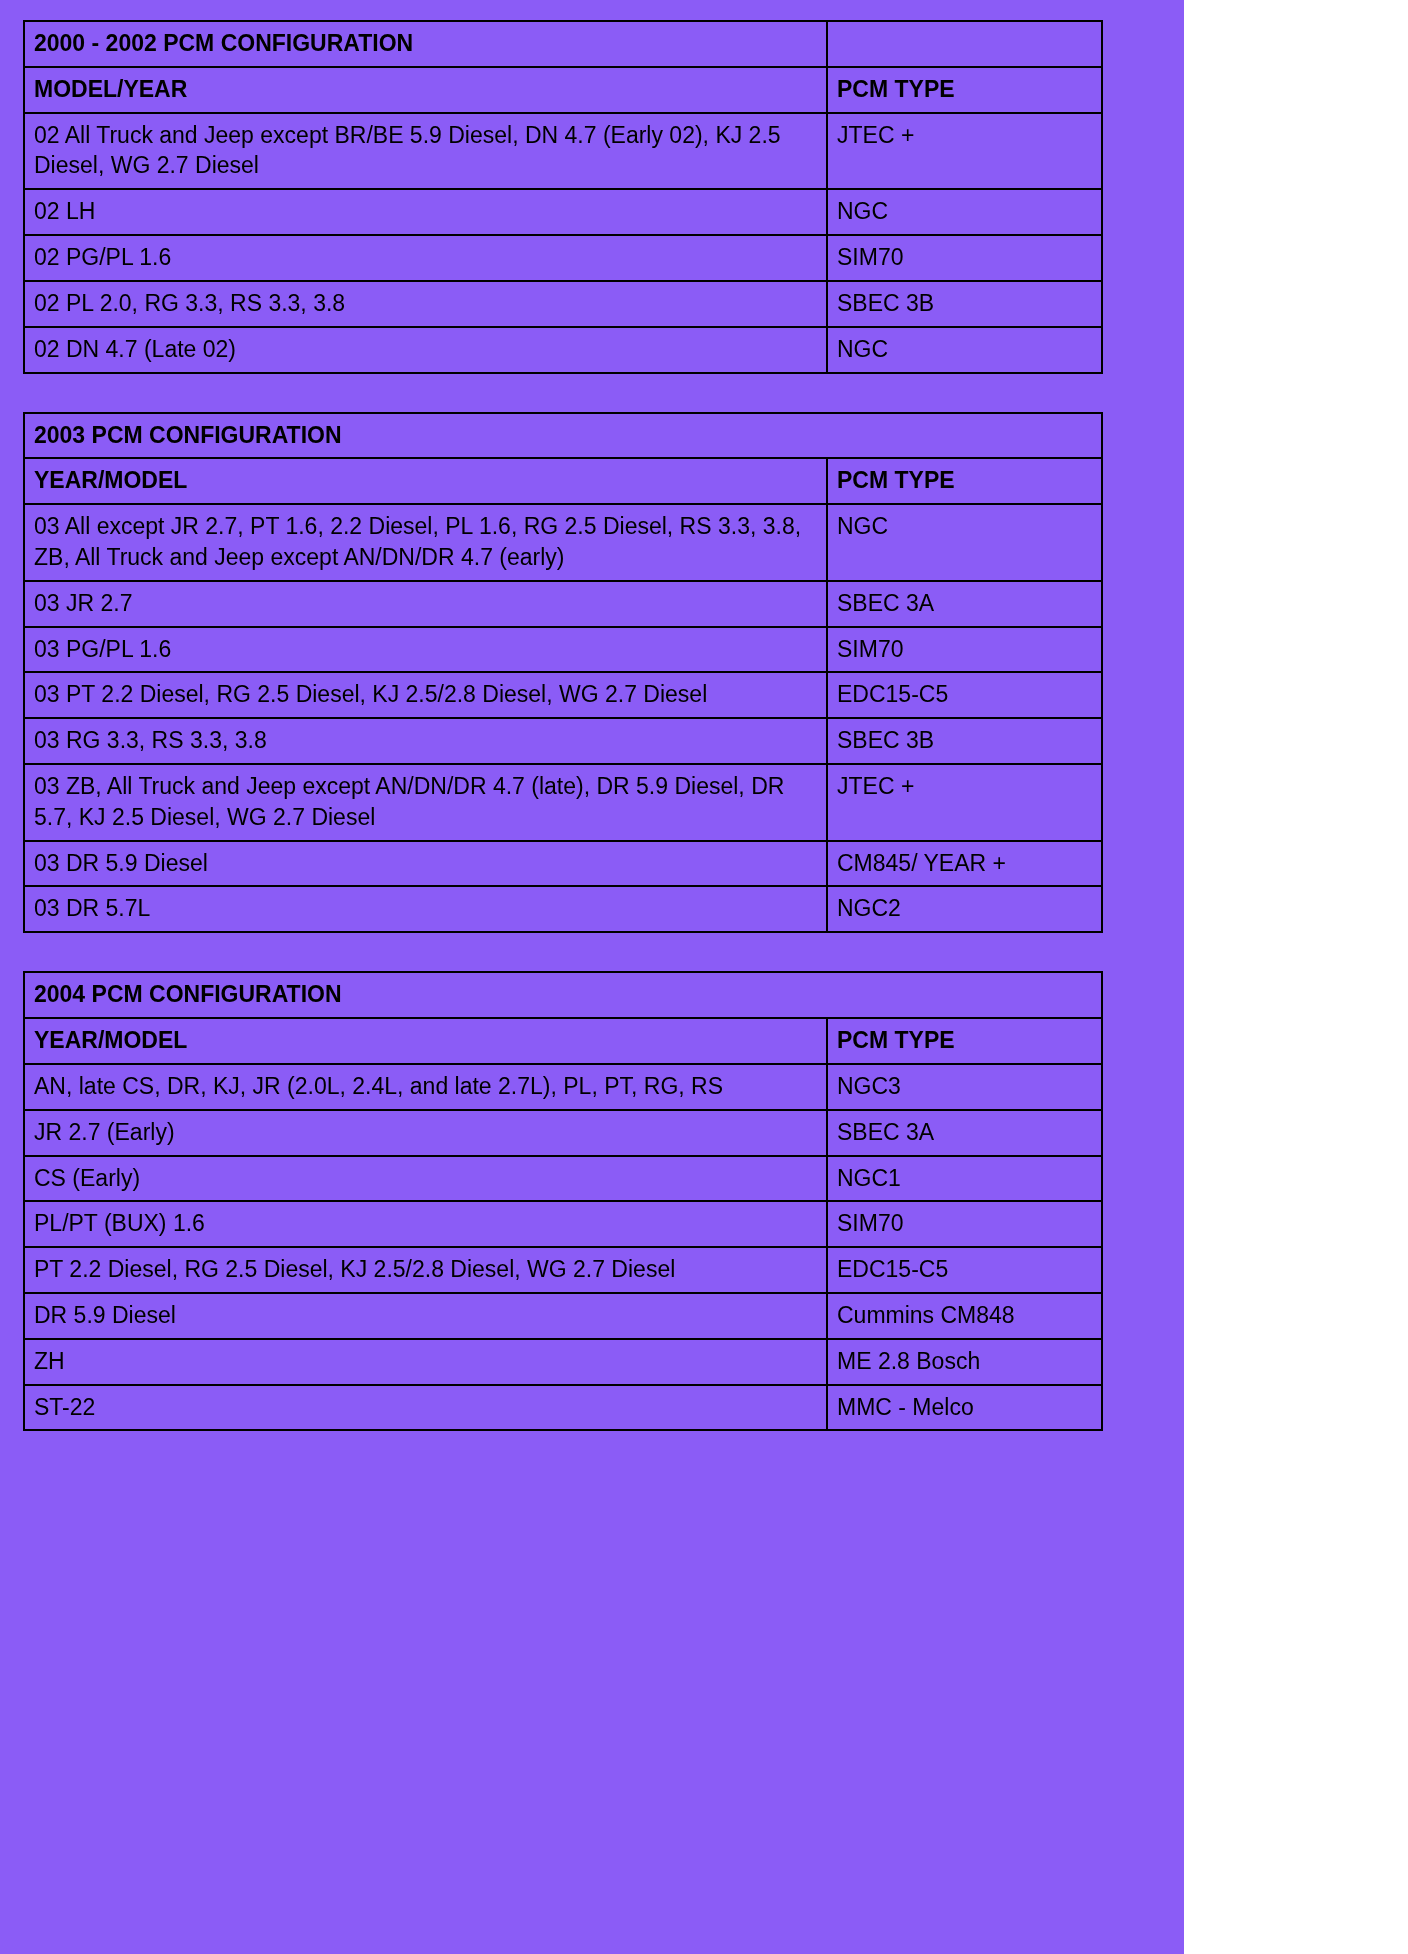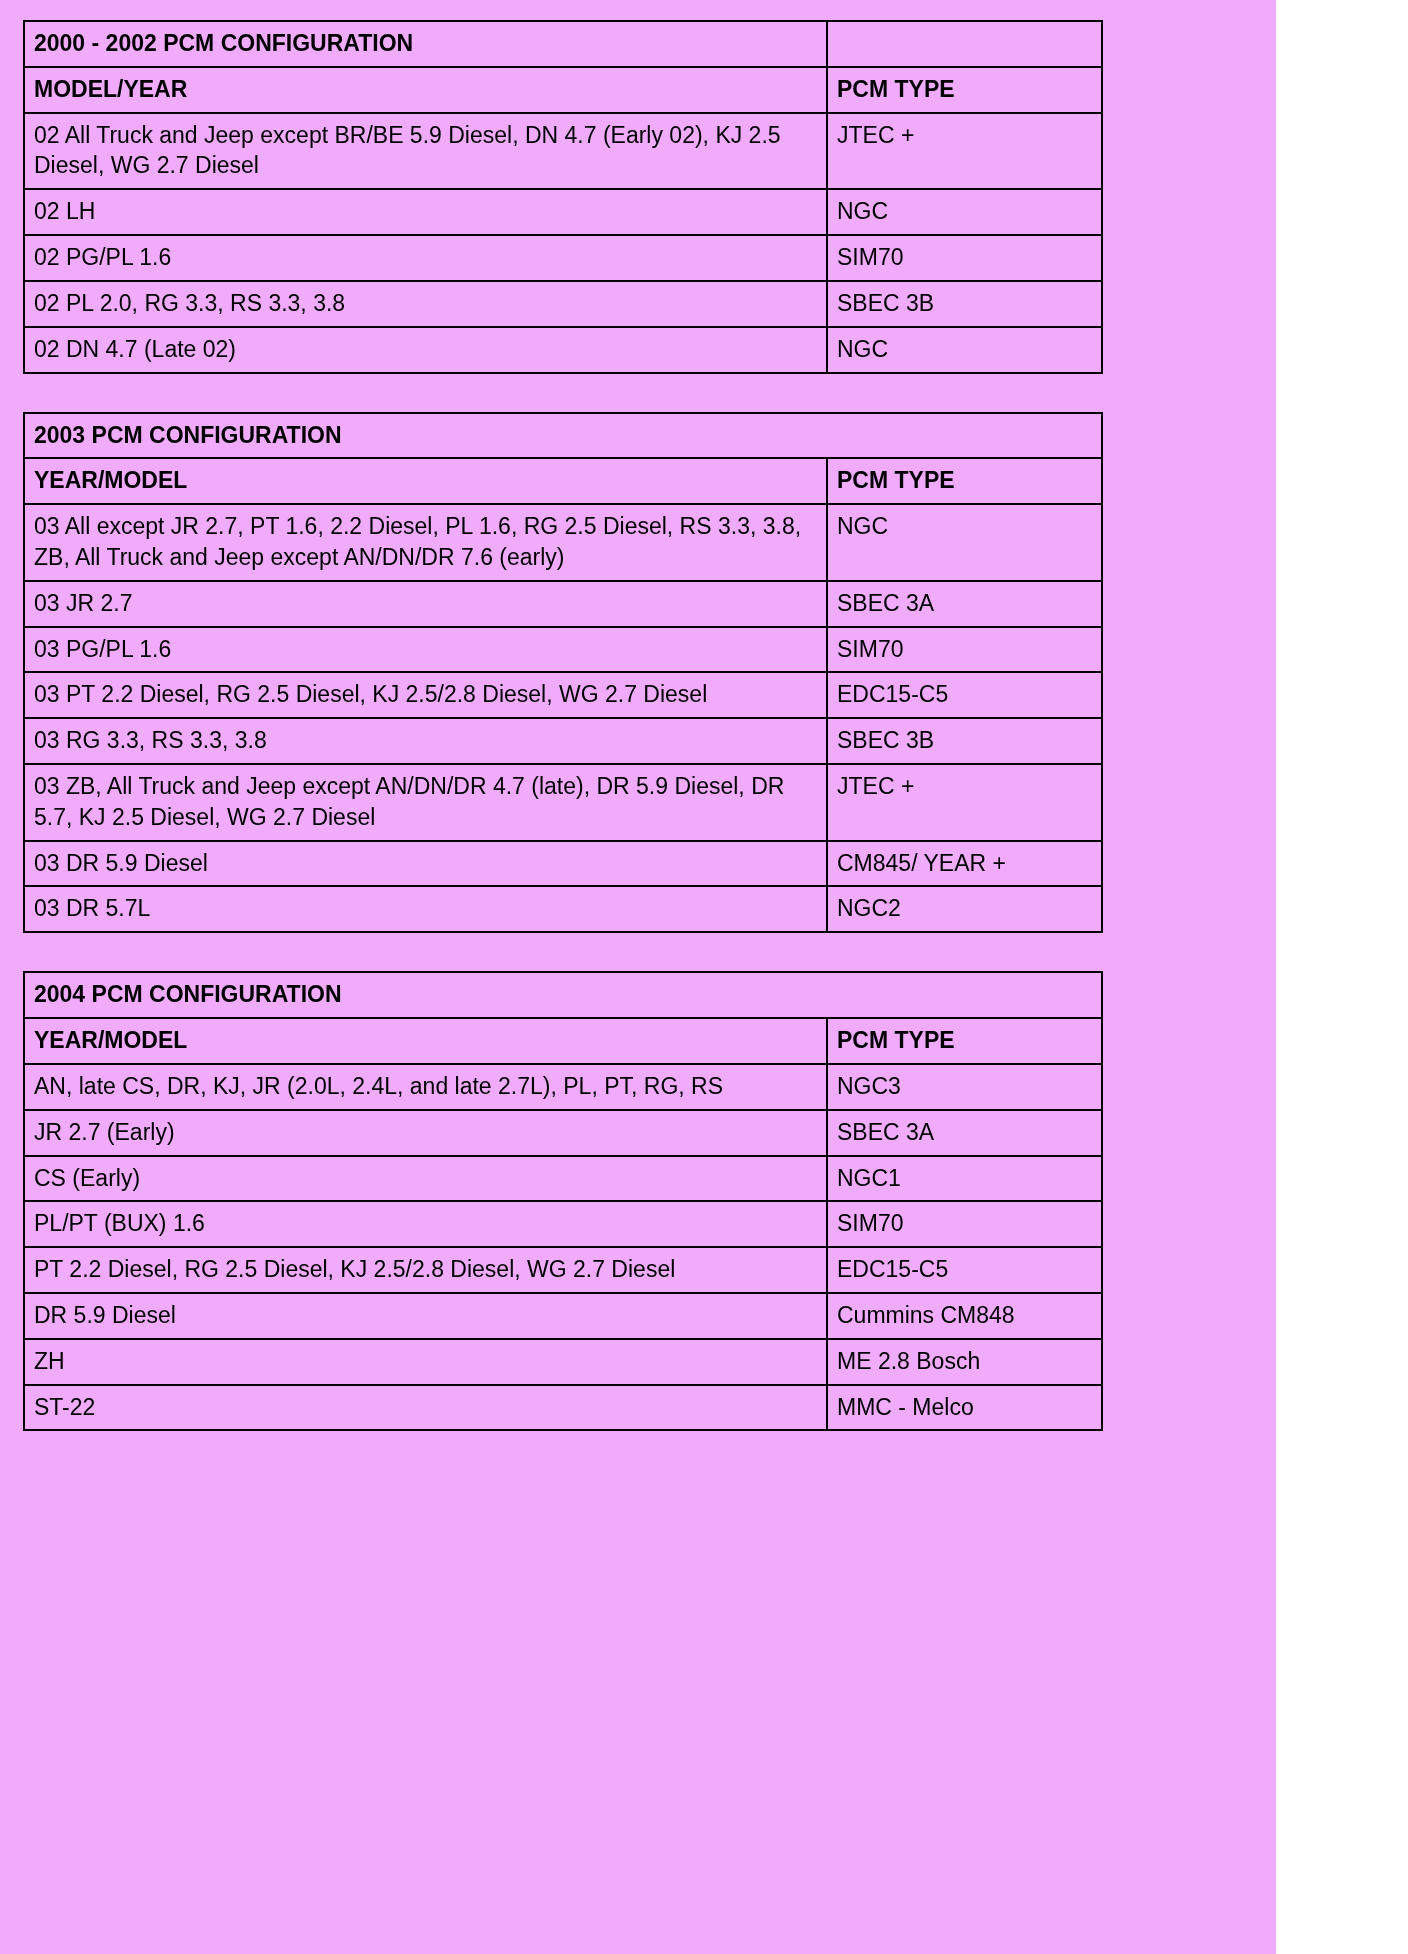"2000 - 2002 PCM CONFIGURATION" .page { background: #f0abfc -> #8b5cf6; width: 1276px -> 1184px }
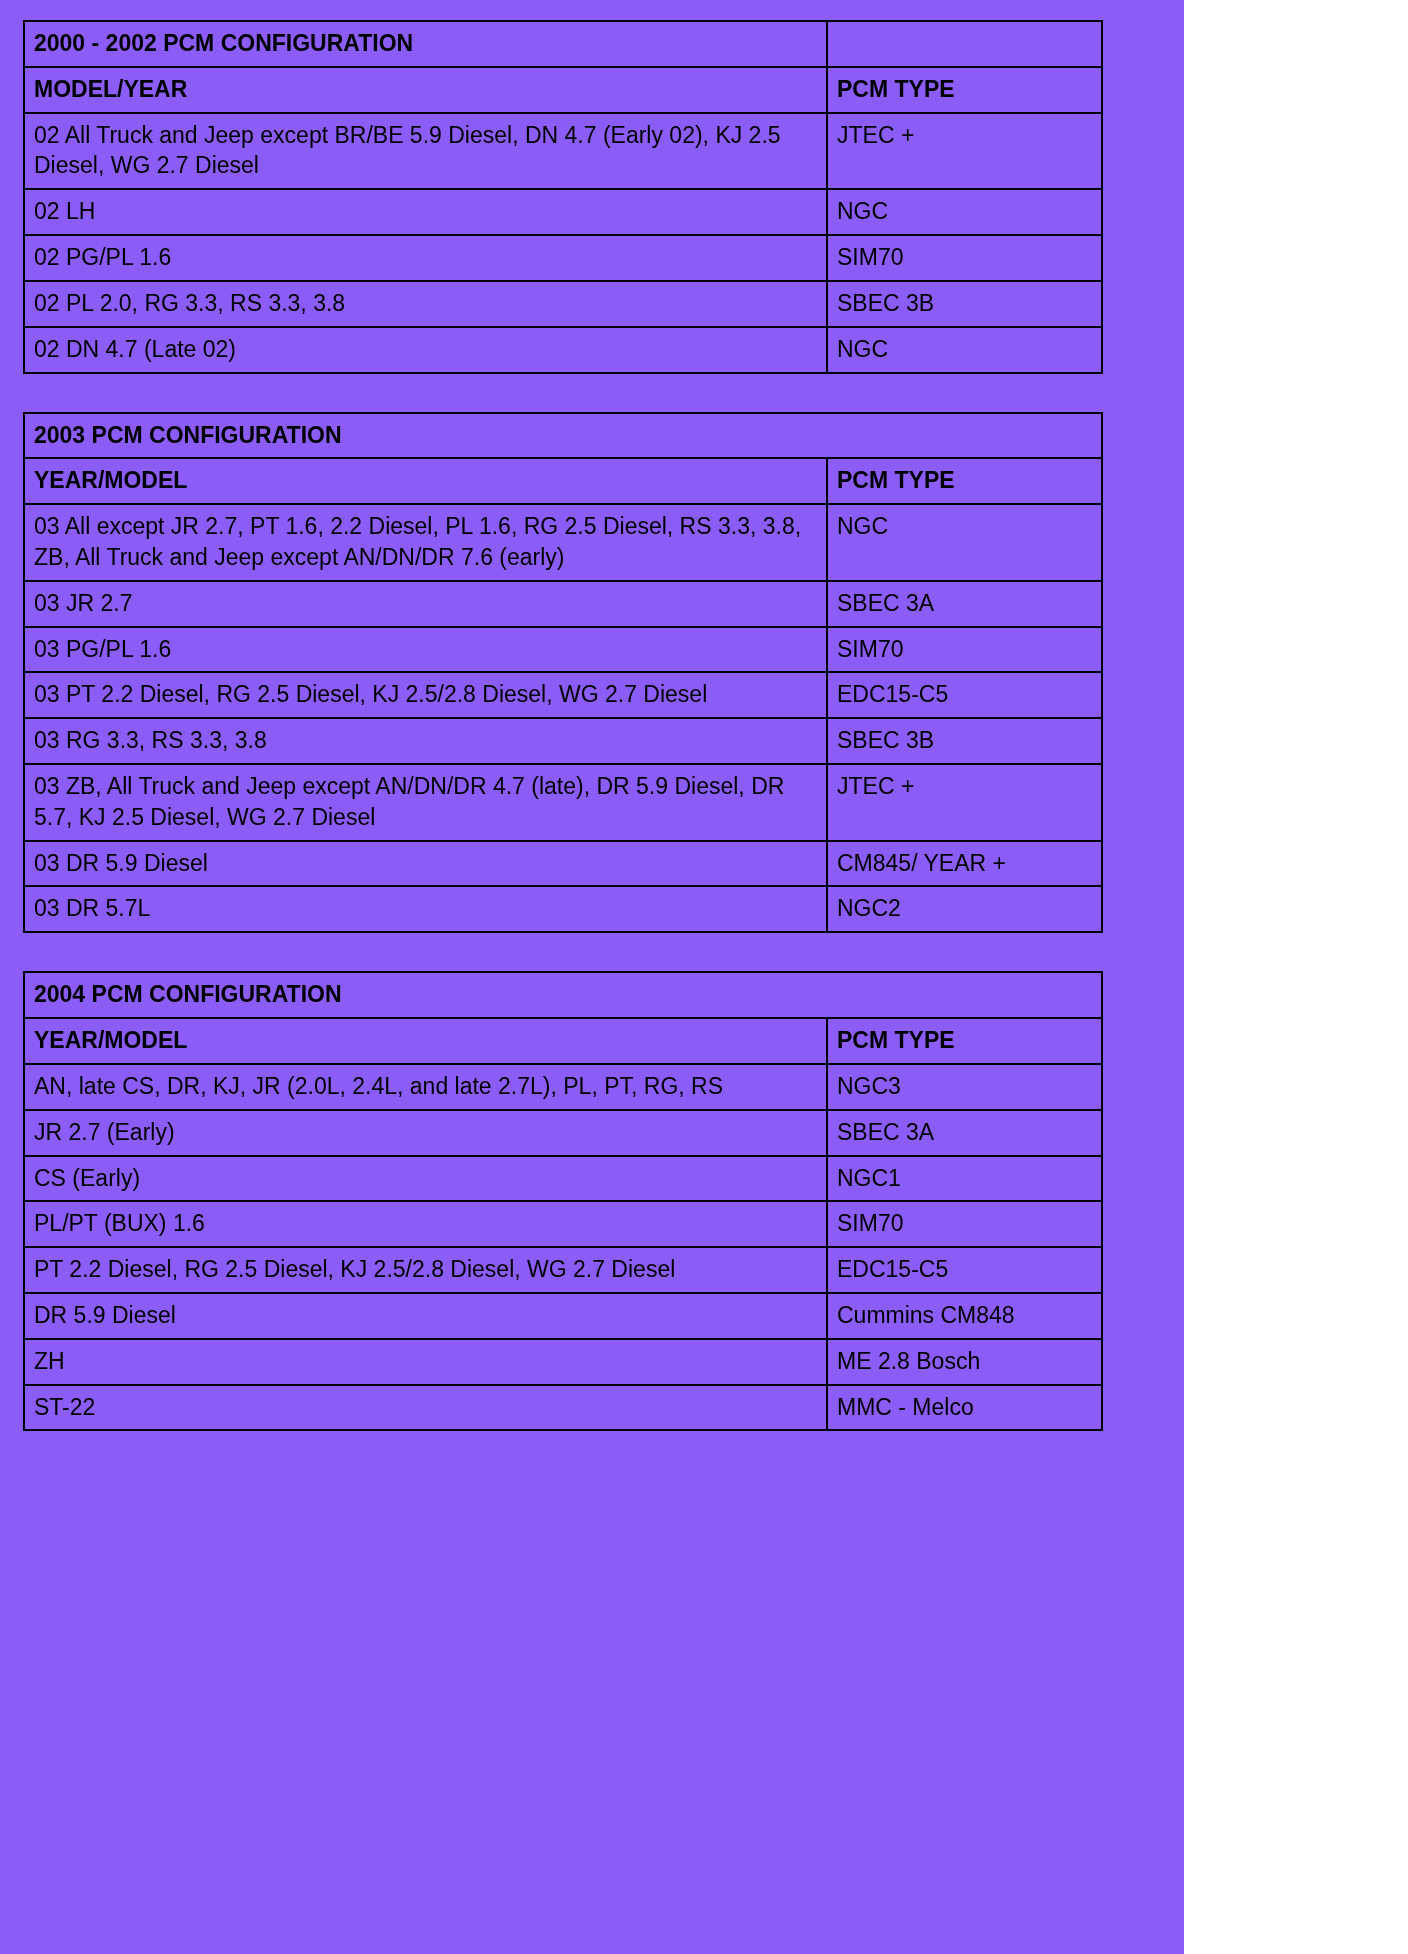"03 All except JR 2.7," td.row-height { text: 7.6 -> 4.7 }
